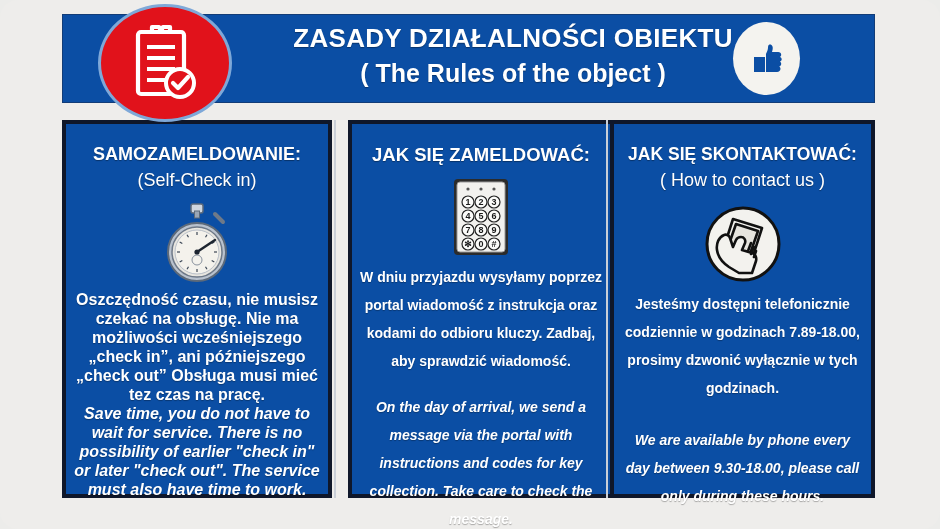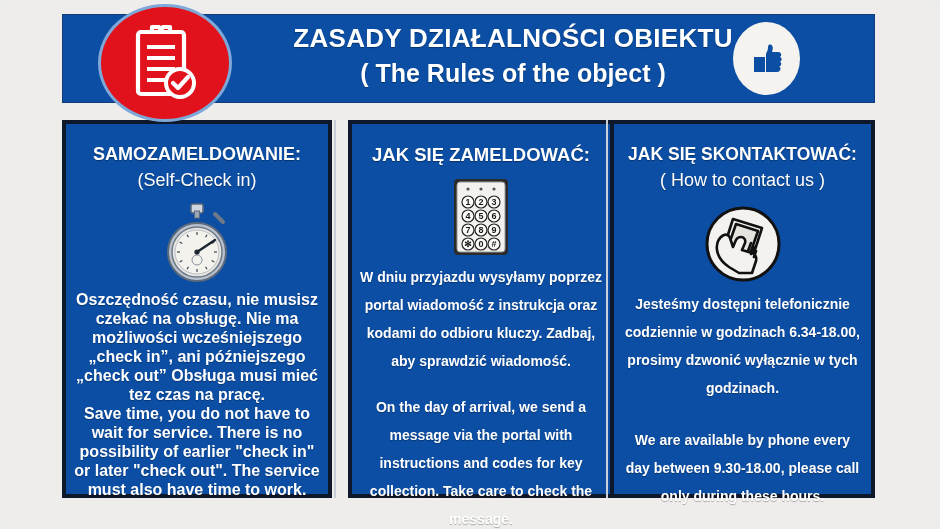"Jesteśmy dostępni telefonicznie" div.body-pl { text: 6.34-18.00 -> 7.89-18.00 }
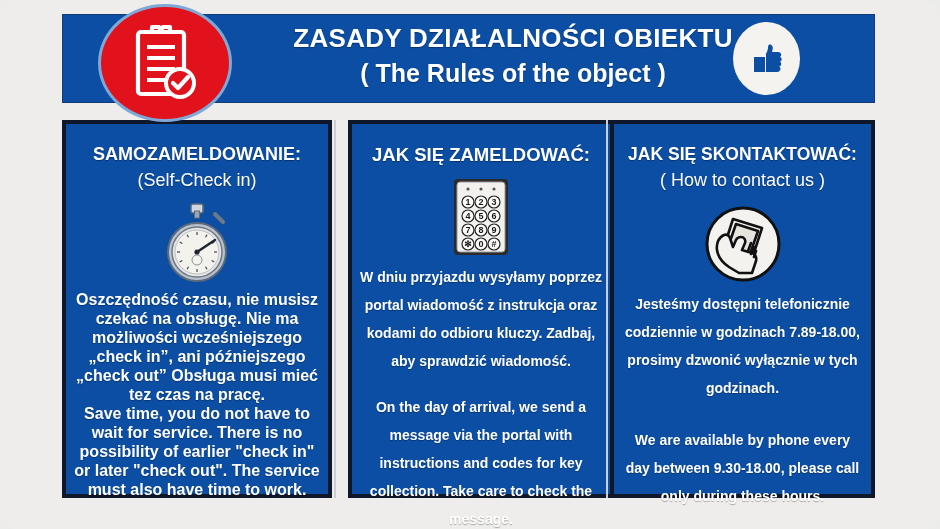"Save time, you do not" .body-en { font-style: none -> italic }
